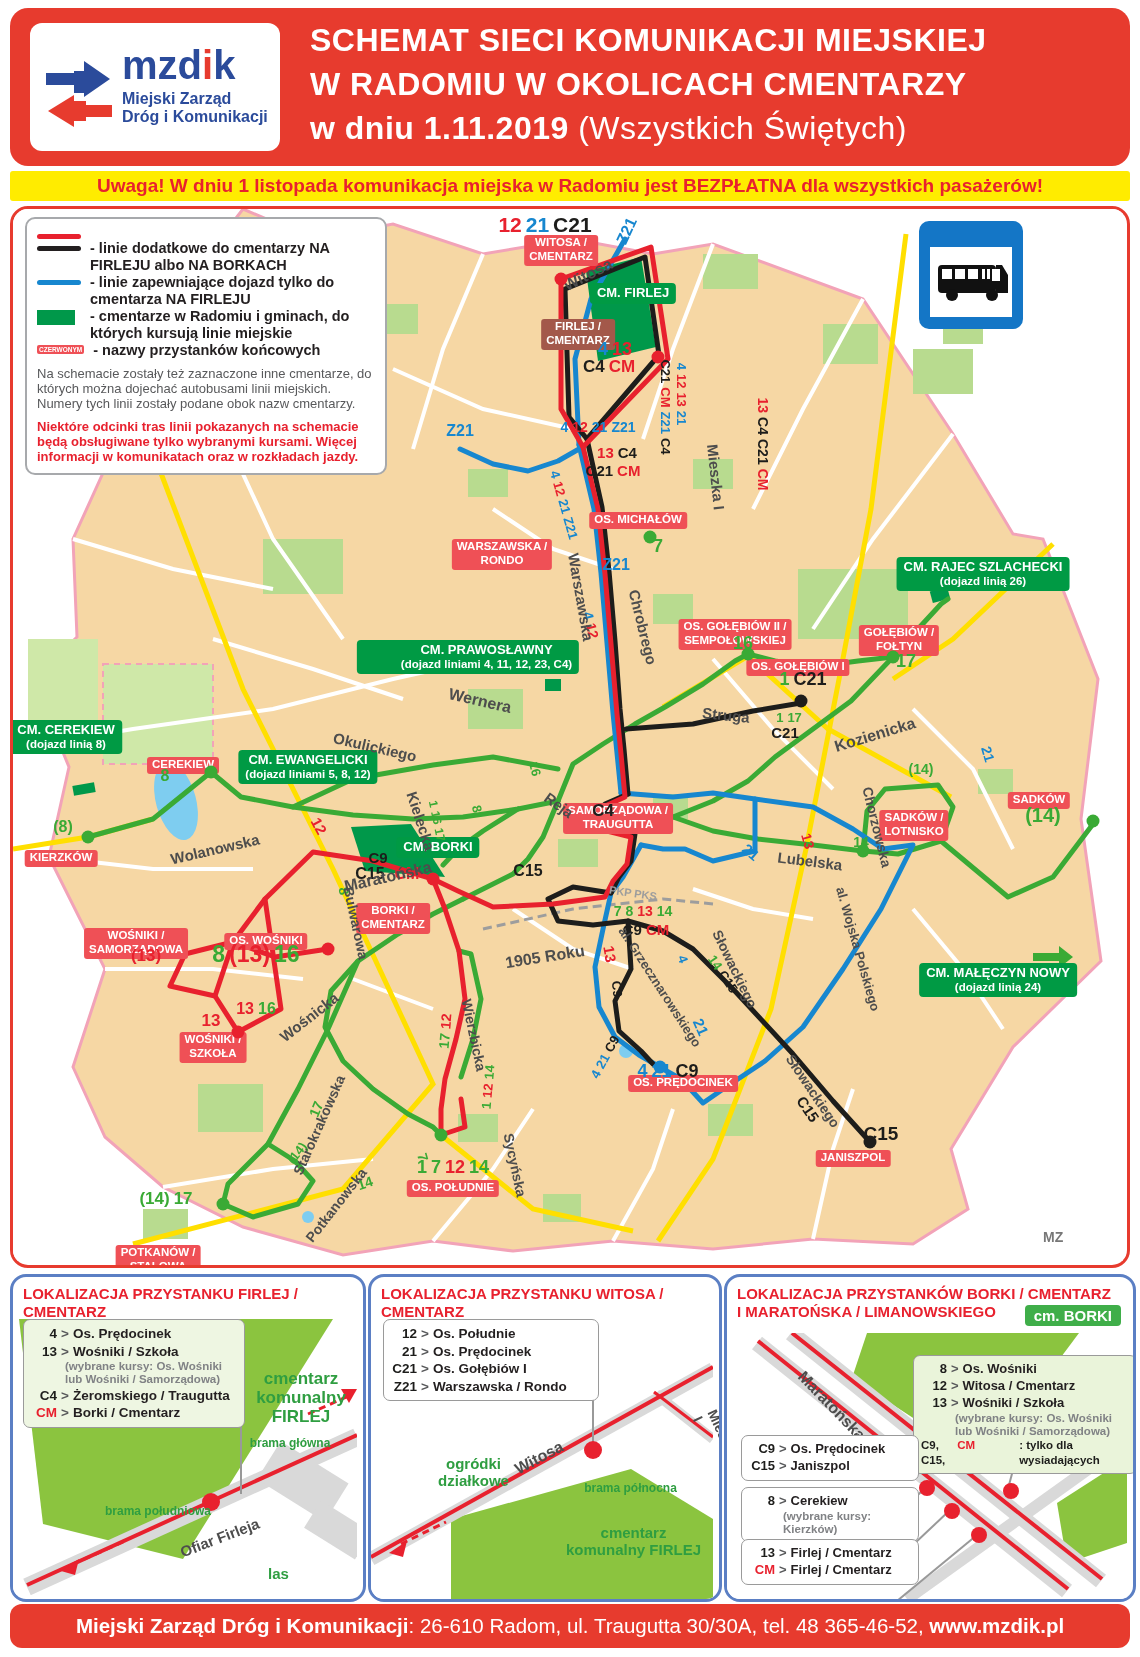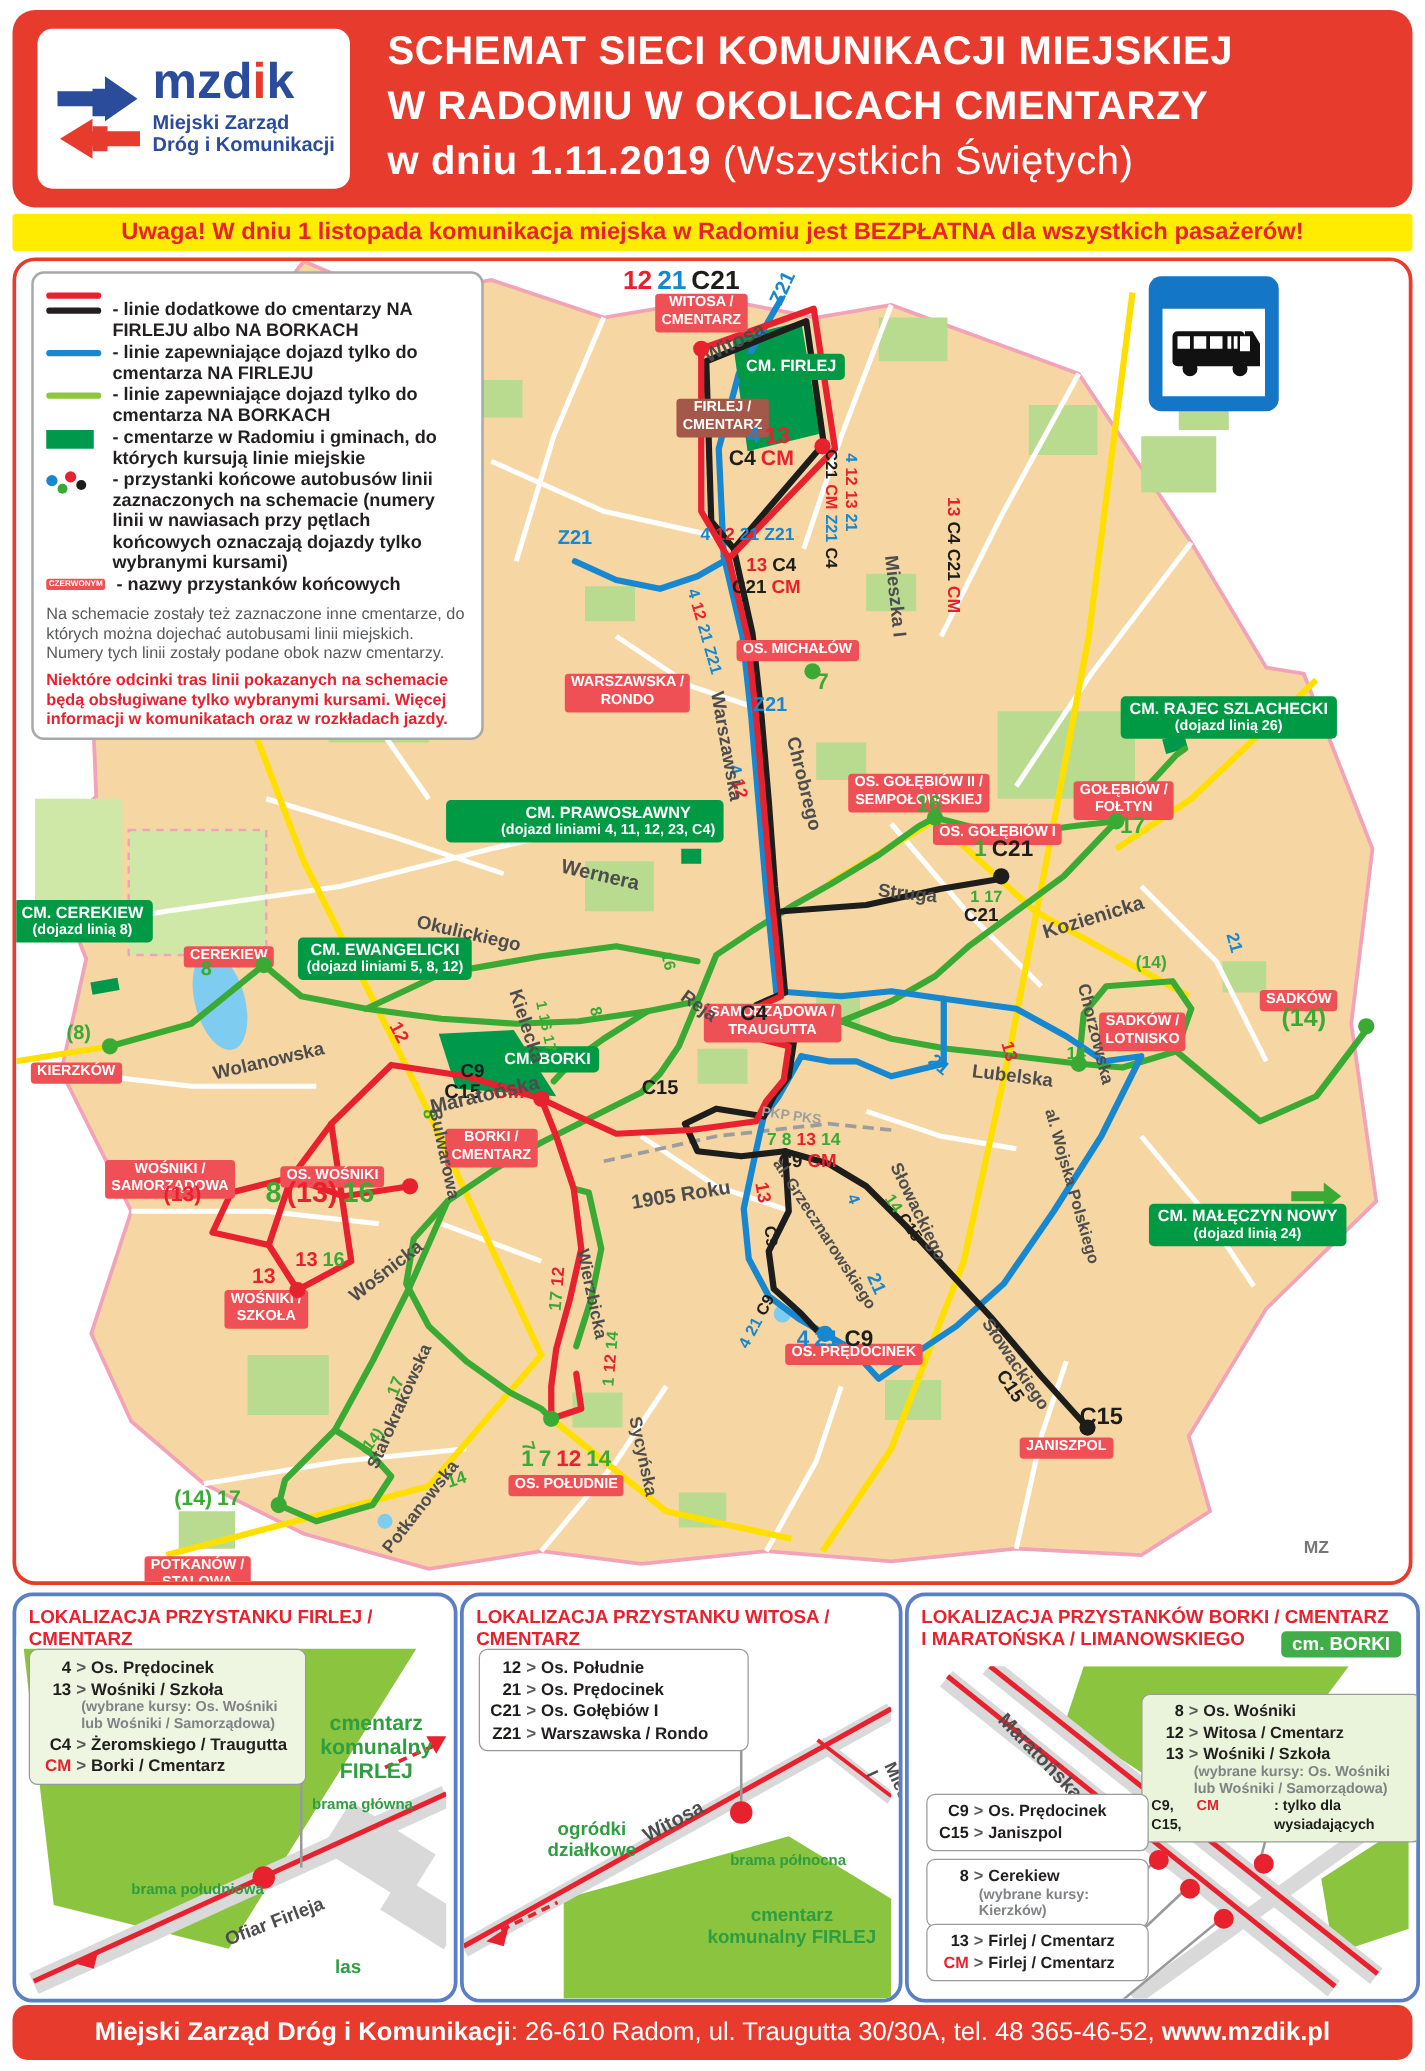"- linie zapewniające dojazd tylko do cmentarza NA BORKACH" div.leg-row { html: <div> <div> <div></div> </div> <div>- linie zapewniające dojazd tylko do cmentarza NA BORKACH</div> </div> -> none }
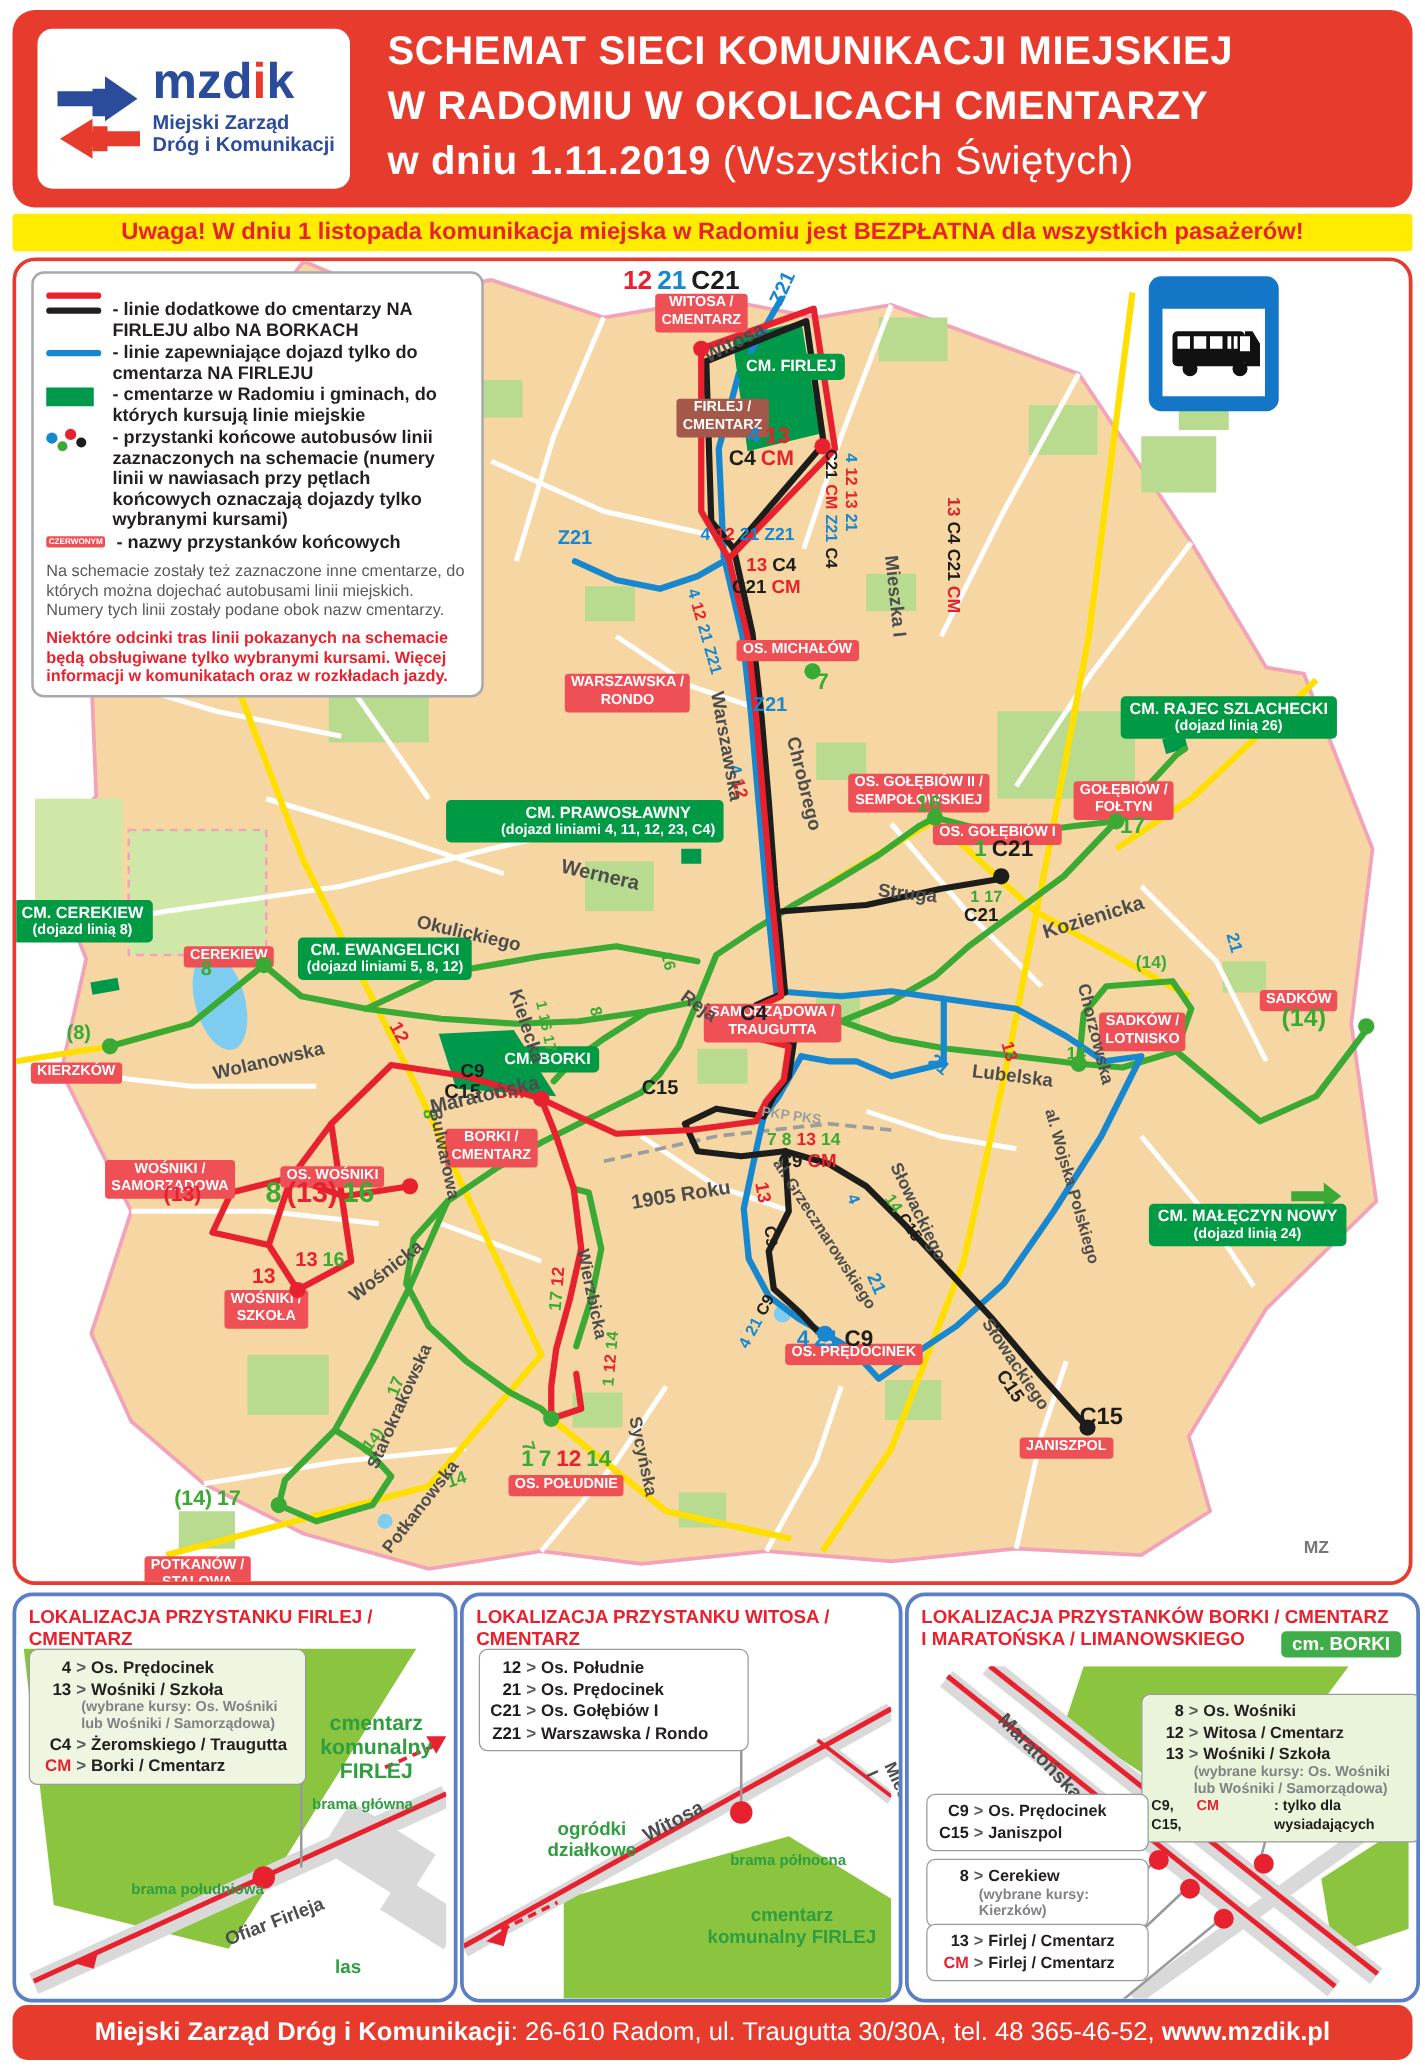"- przystanki końcowe autobusów linii" div.leg-row { html: <div> <div> <div> <div></div> <div></div> <div></div> <div></div> </div> </div> <div>- przystanki końcowe autobusów linii zaznaczonych na schemacie (numery linii w nawiasach przy pętlach końcowych oznaczają dojazdy tylko wybranymi kursami)</div> </div> -> none }
